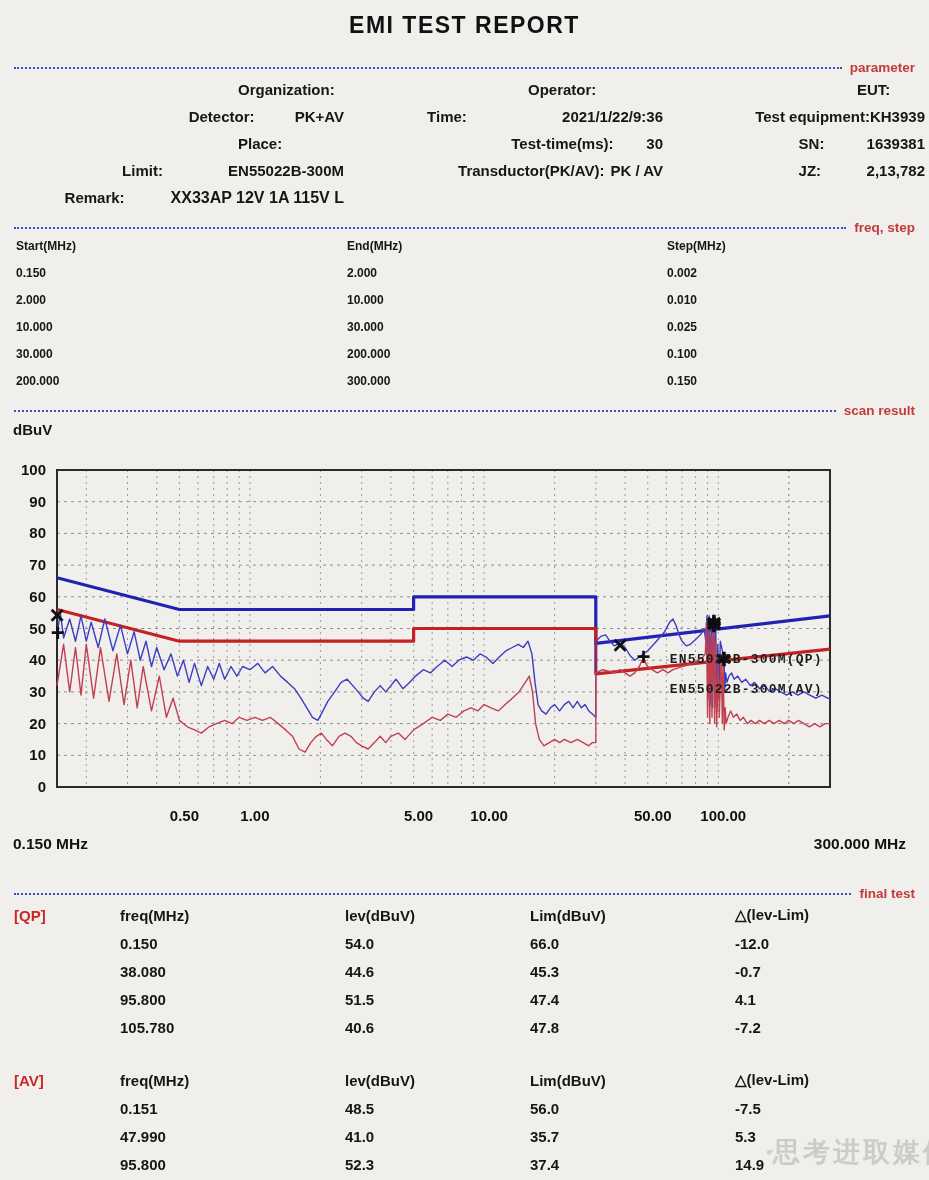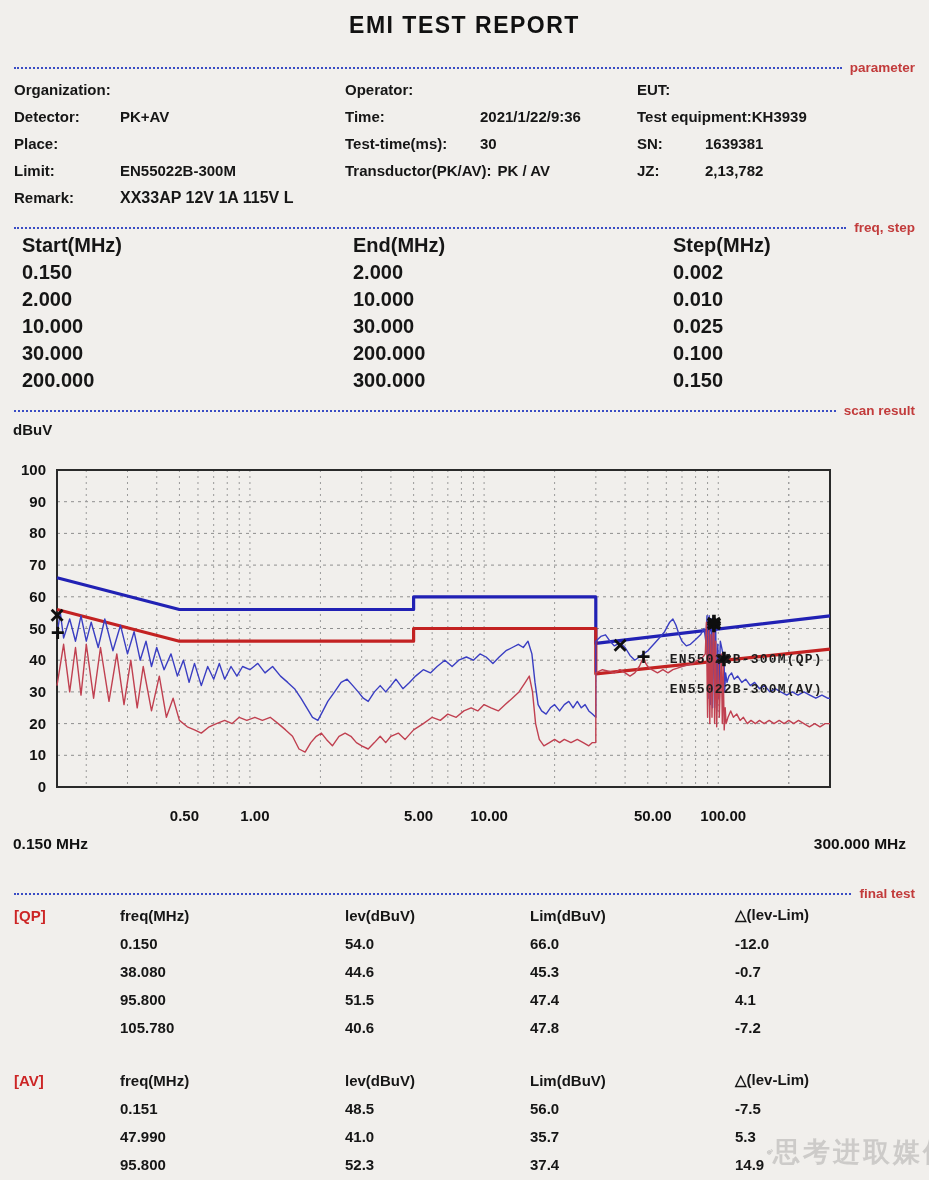"Organization:" .prow { justify-content: none -> flex-end }
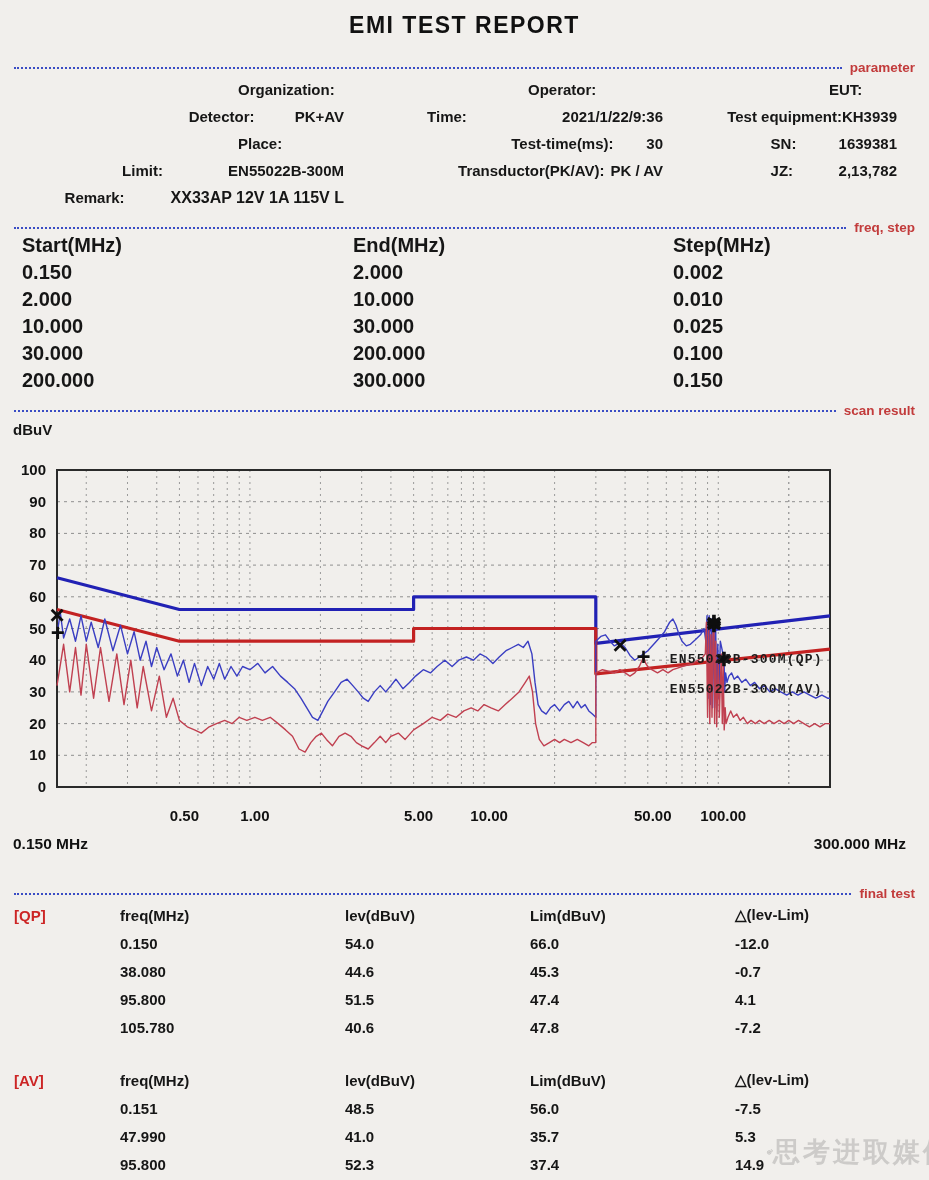"EUT:" .pcol3 { left: 637px -> 665px }
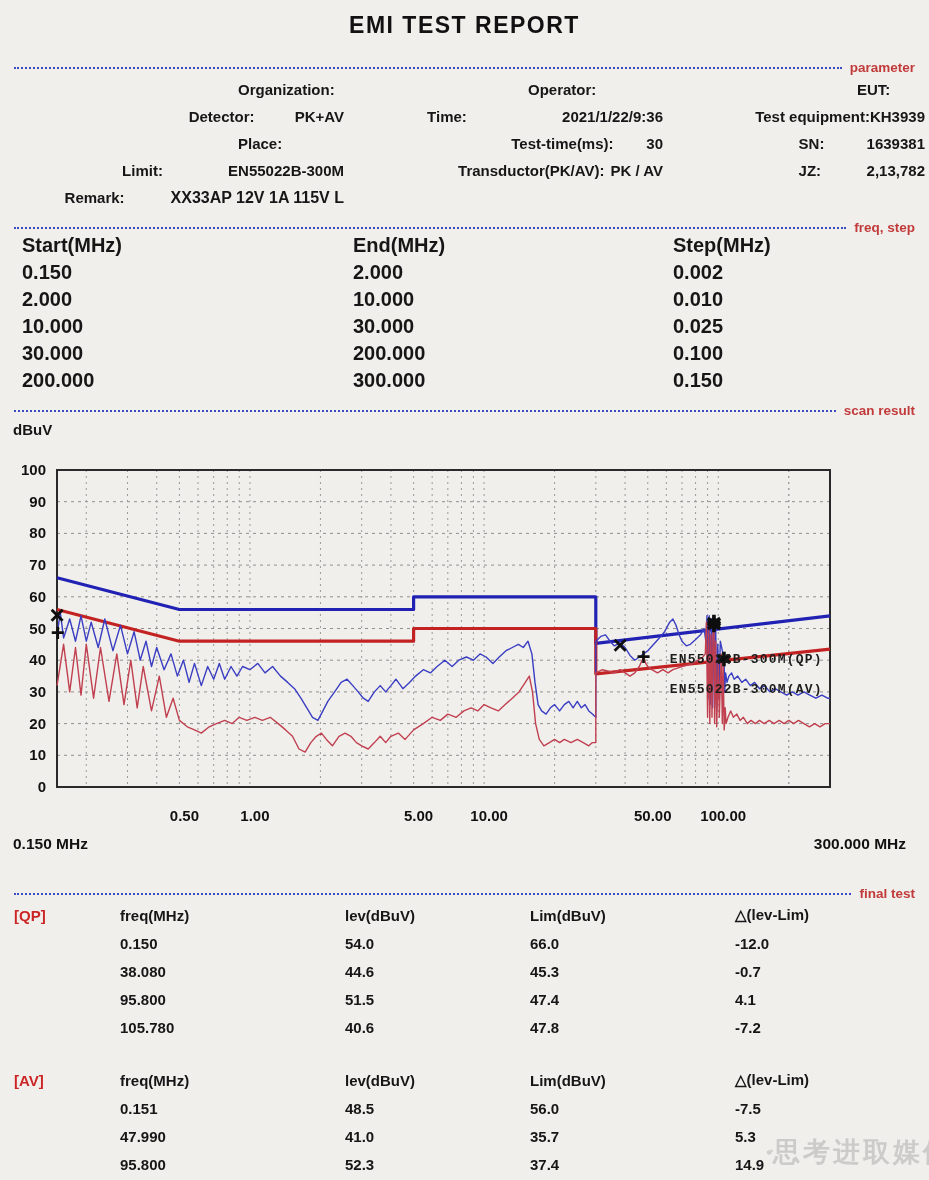"Start(MHz)" #freq-grid { font-size: 20px -> 12px; left: 22px -> 16px }
